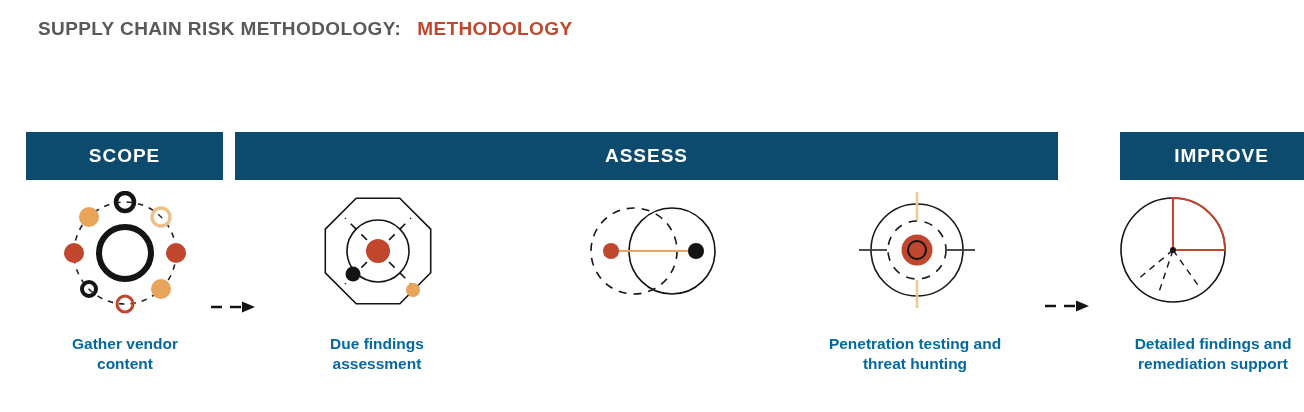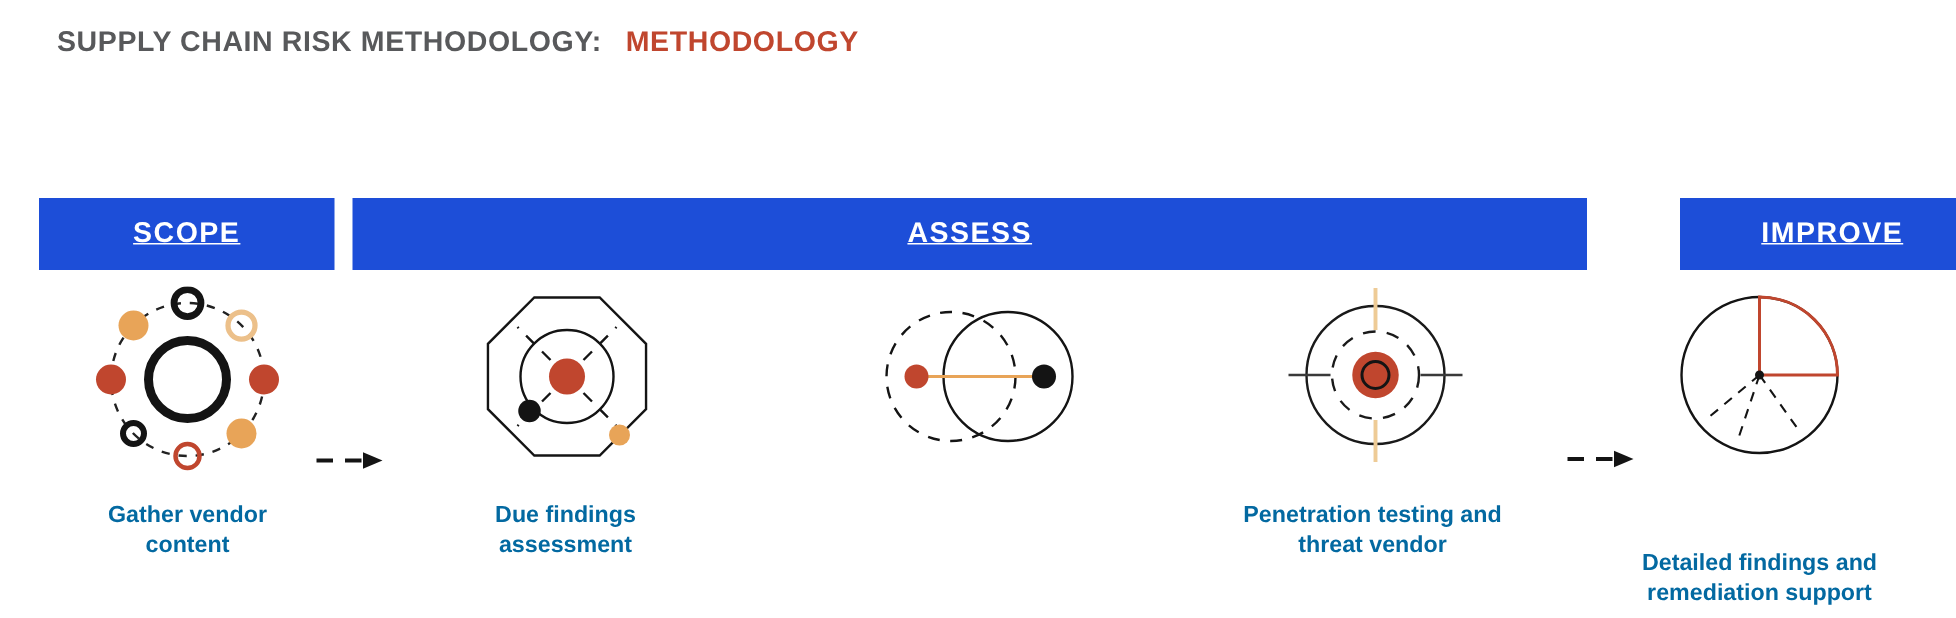"SCOPE" .phase-bar { background: #1d4ed8 -> #0c4a6e; text-decoration: underline -> none }
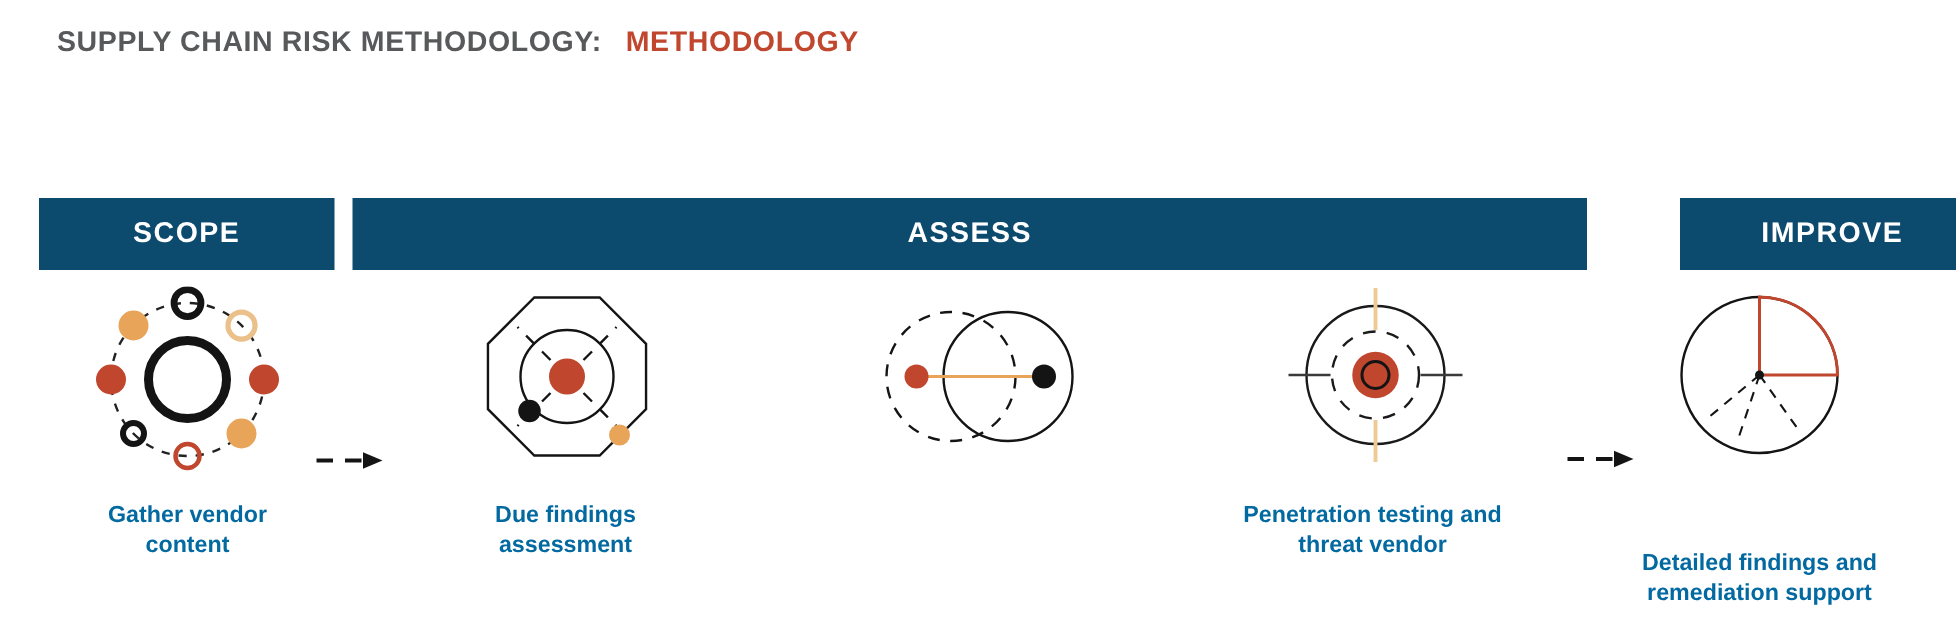"Penetration testing and threat vendor" div.caption { text: vendor -> hunting }
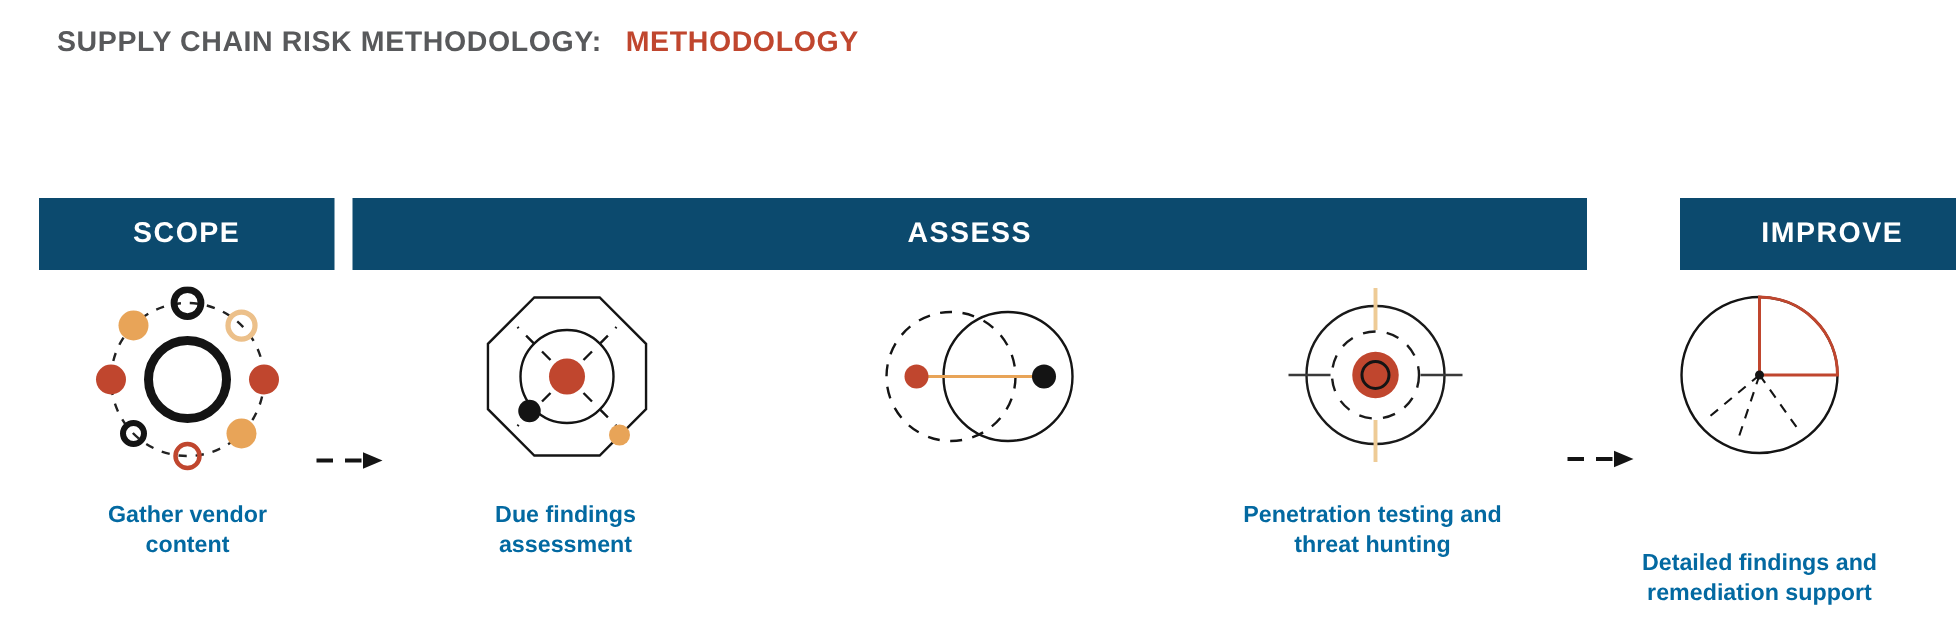"Detailed findings and remediation" .cap-5 { left: 1093px -> 1133px; margin-top: 32px -> none }
